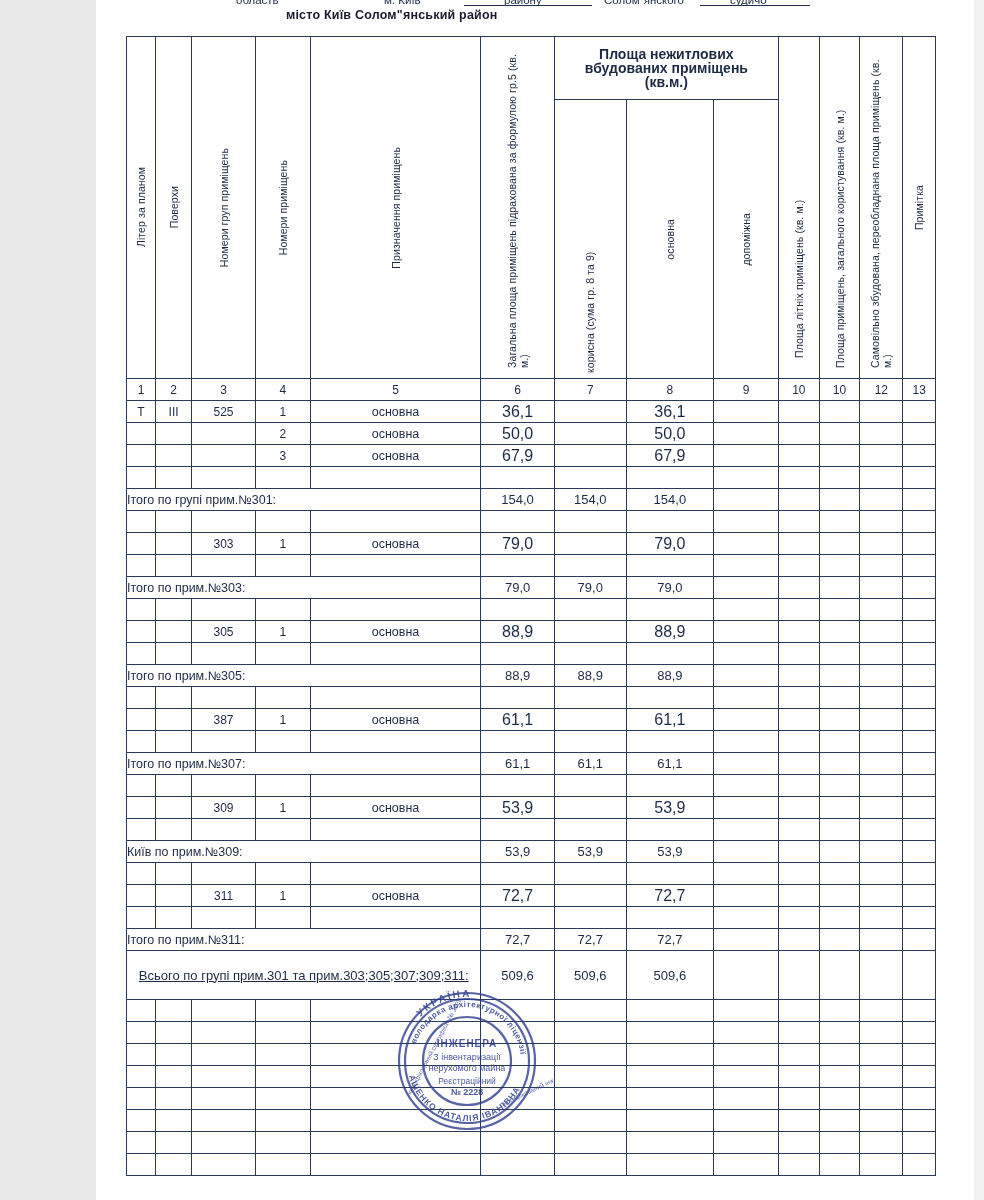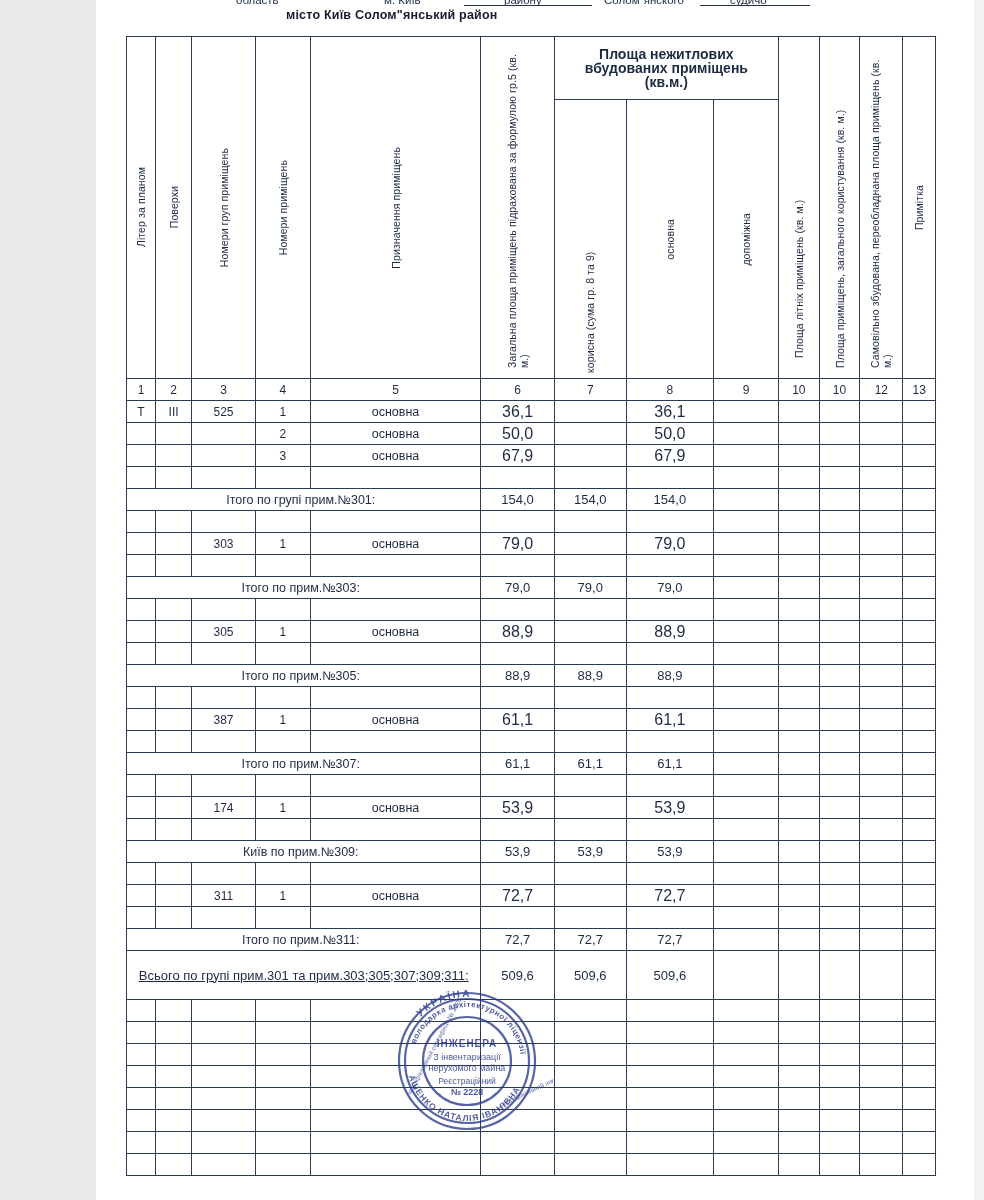"Ітого по групі прим.№301:" .totalrow td.label { text-align: center -> left }
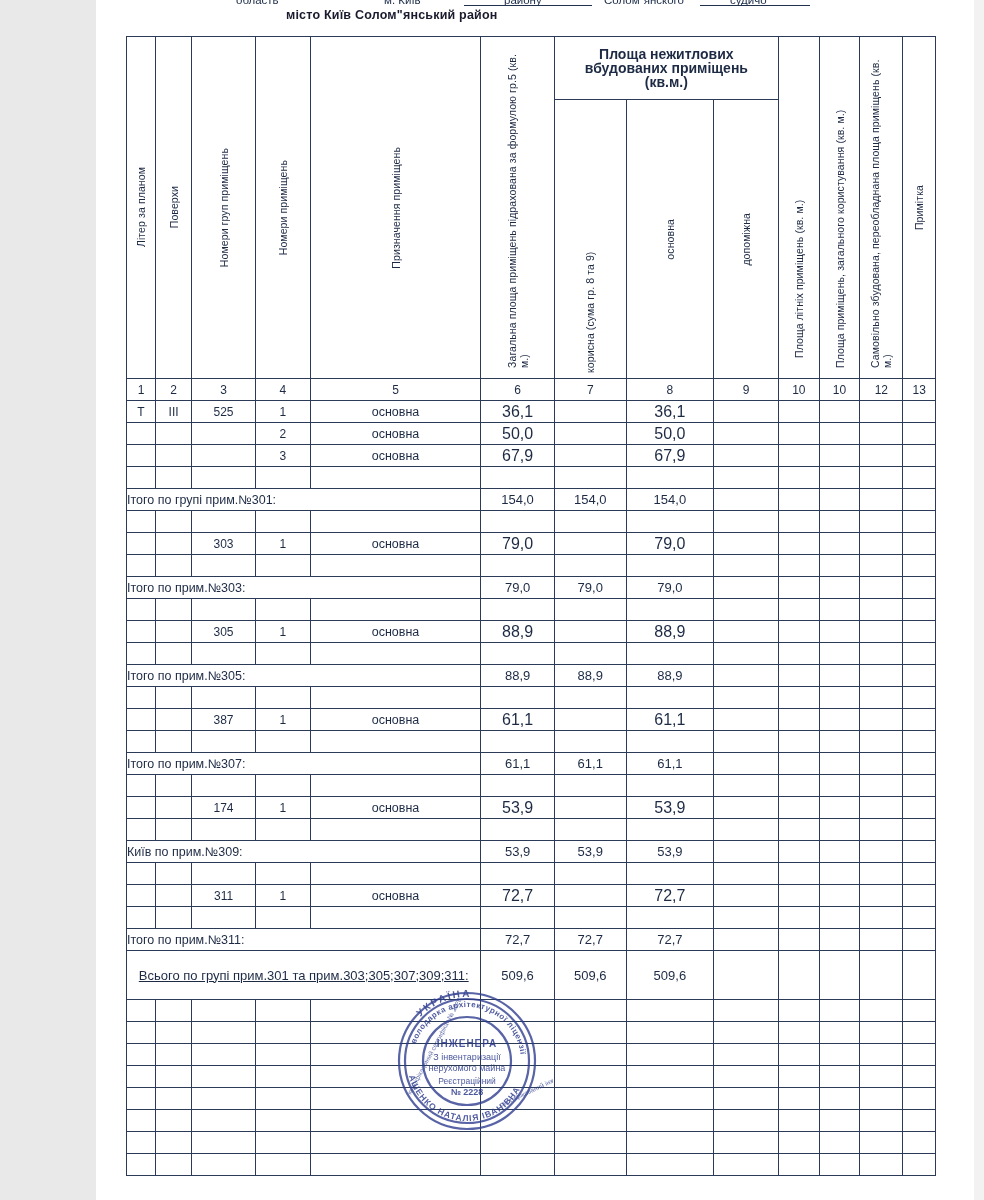"174" td.bold { text: 174 -> 309 }
